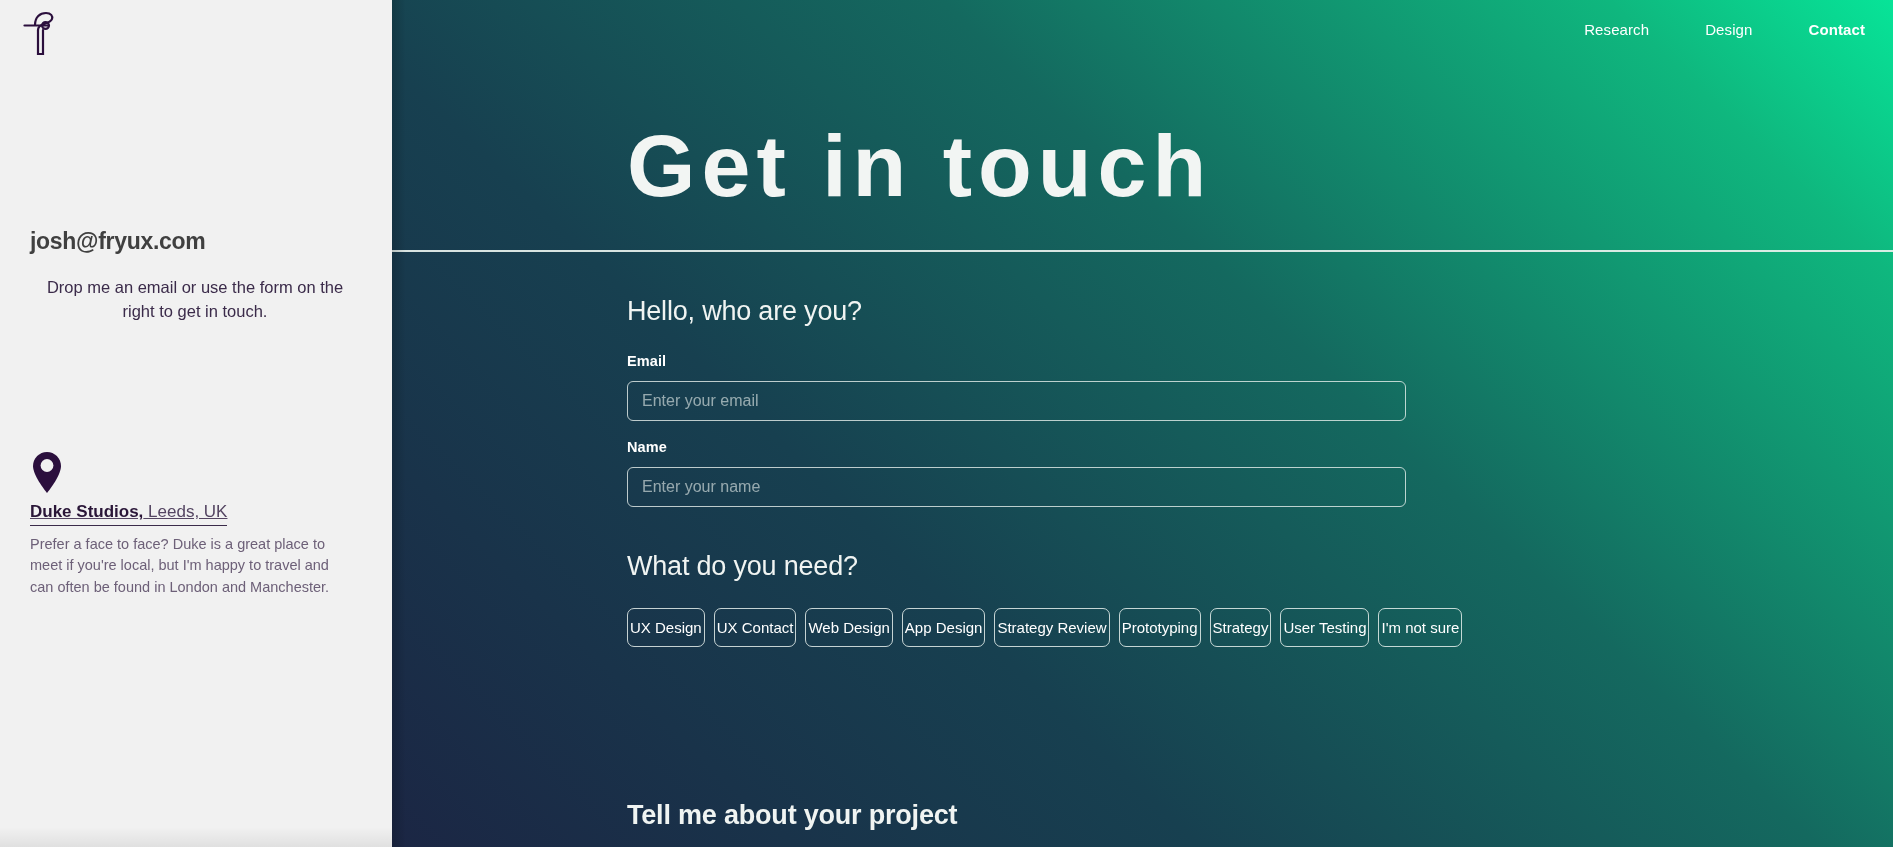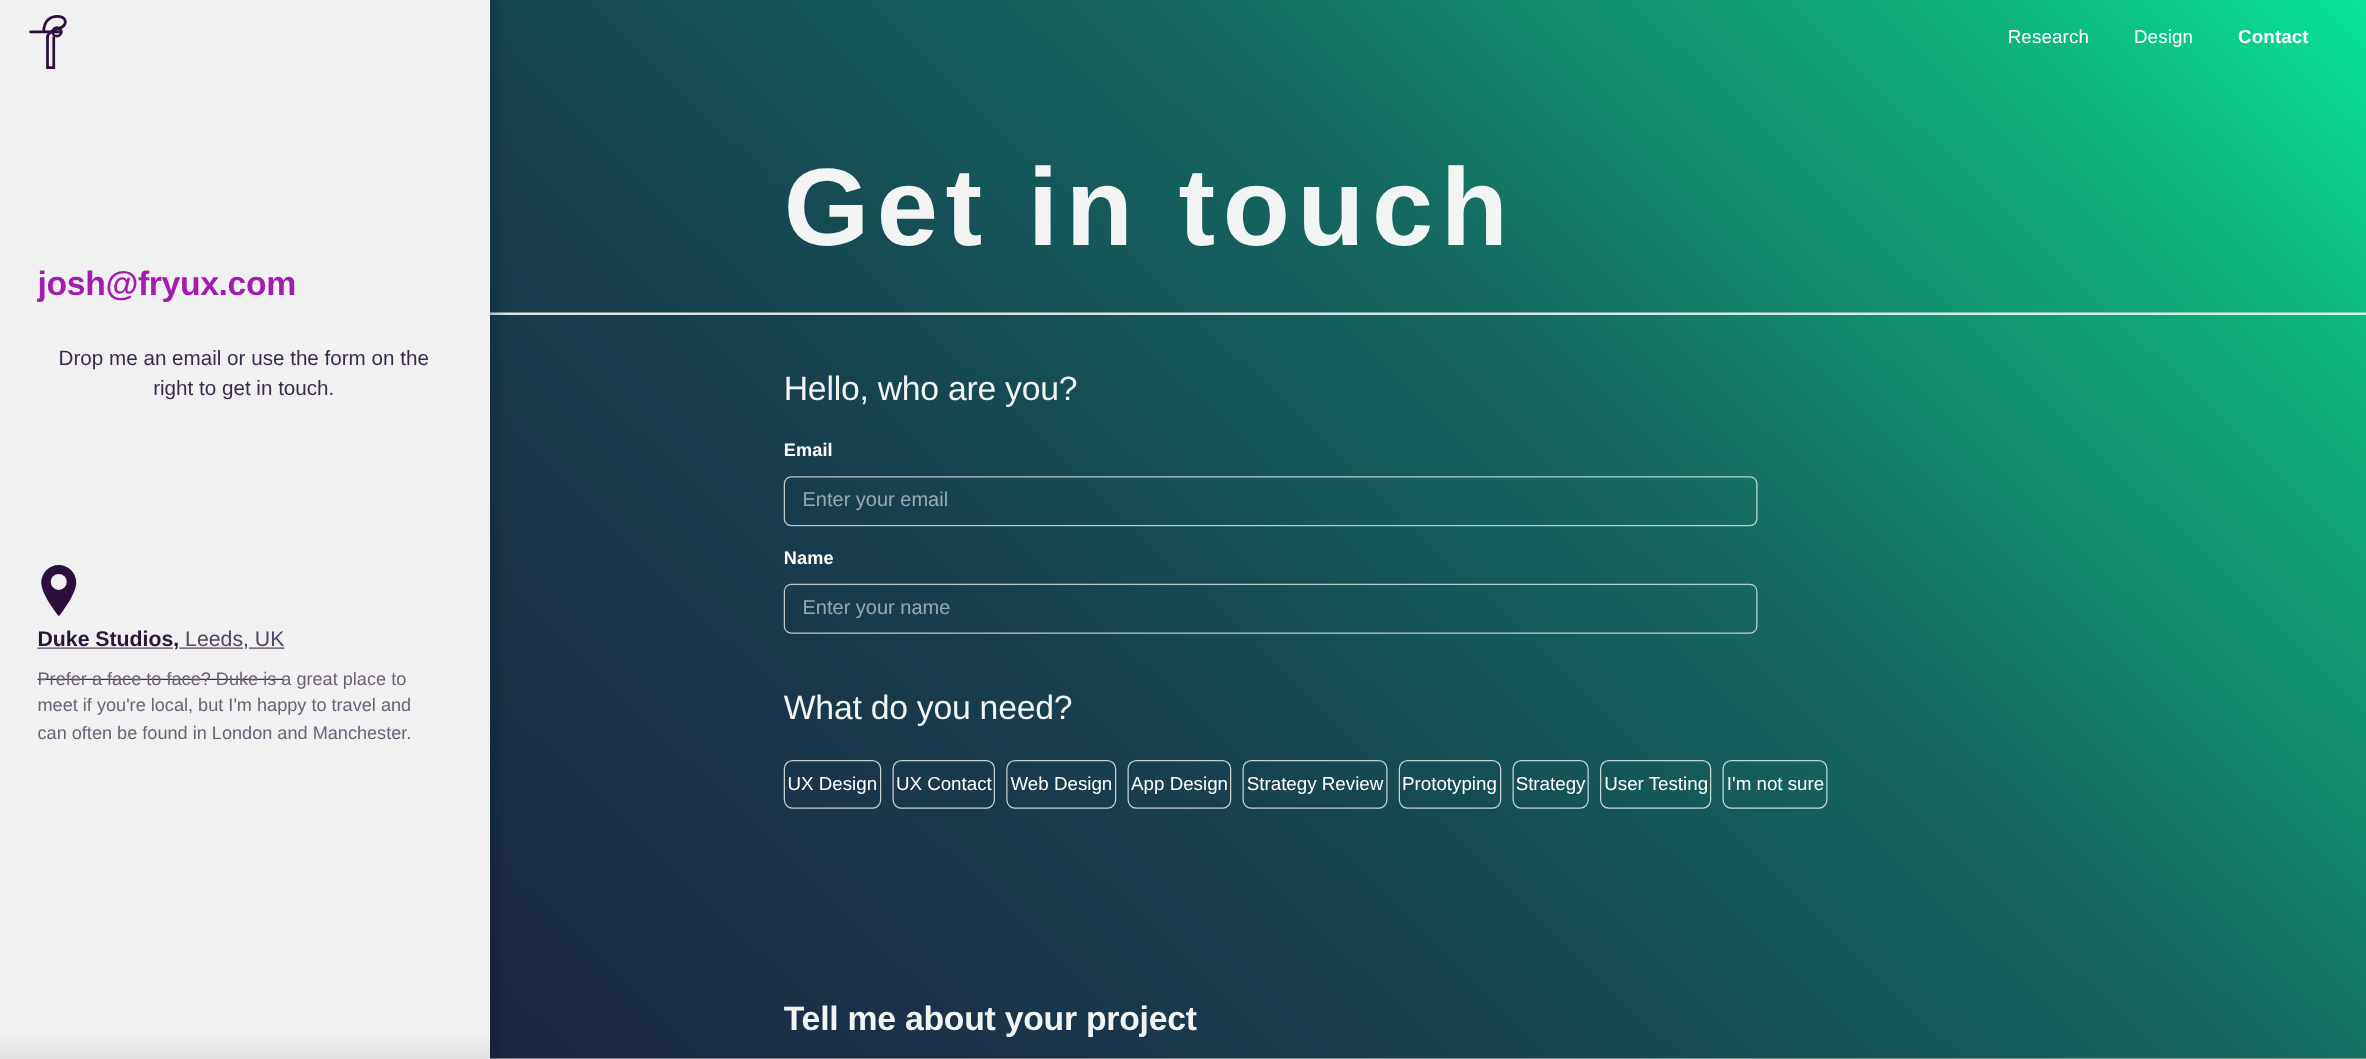"Research" .topnav { gap: 36px -> 56px; padding-right: 46px -> 28px }
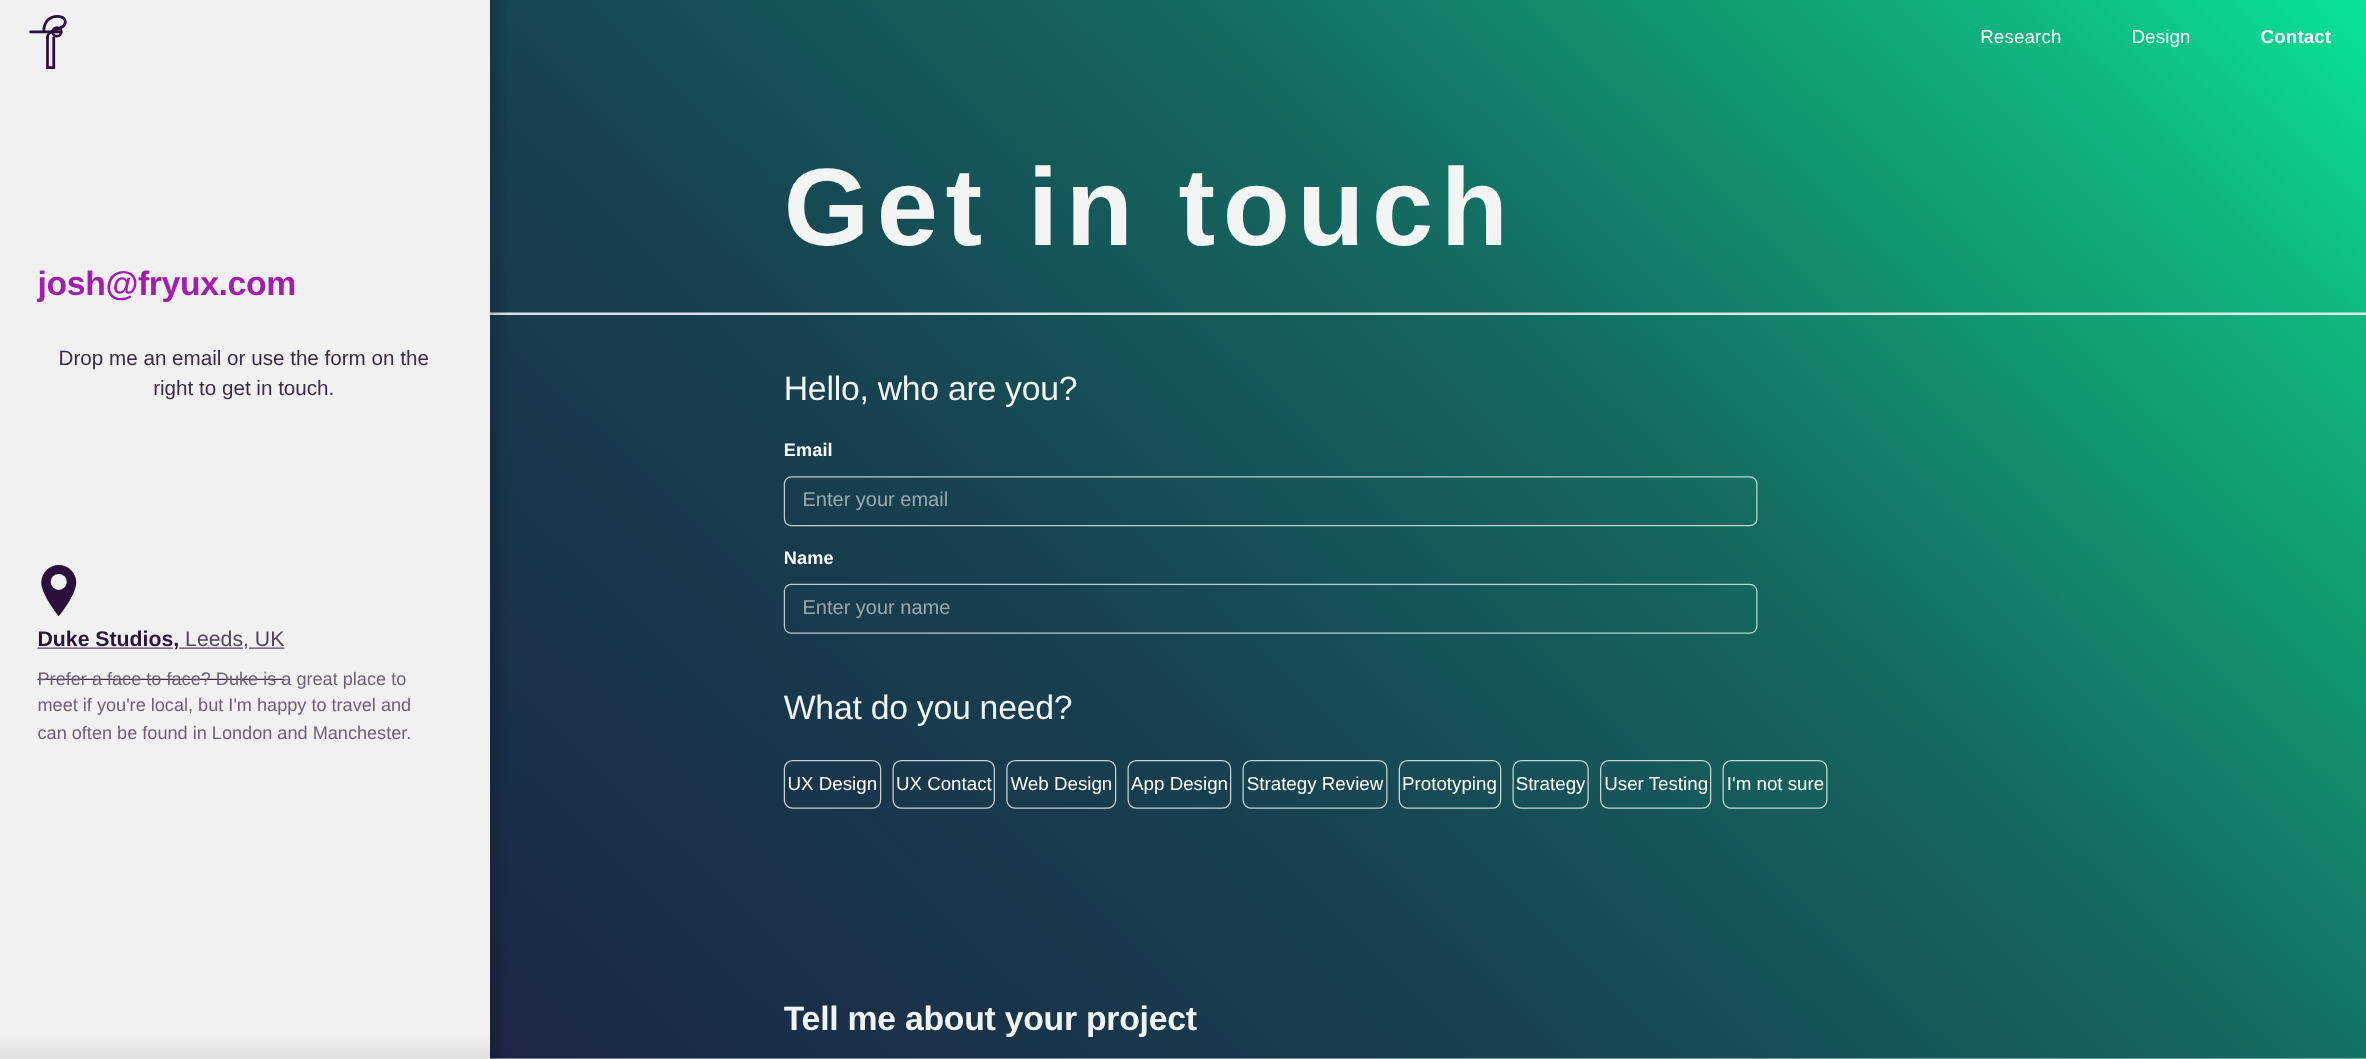"josh@fryux.com" .email-heading { color: #a21caf -> #404040; font-size: 27px -> 23px; top: 212px -> 228px }
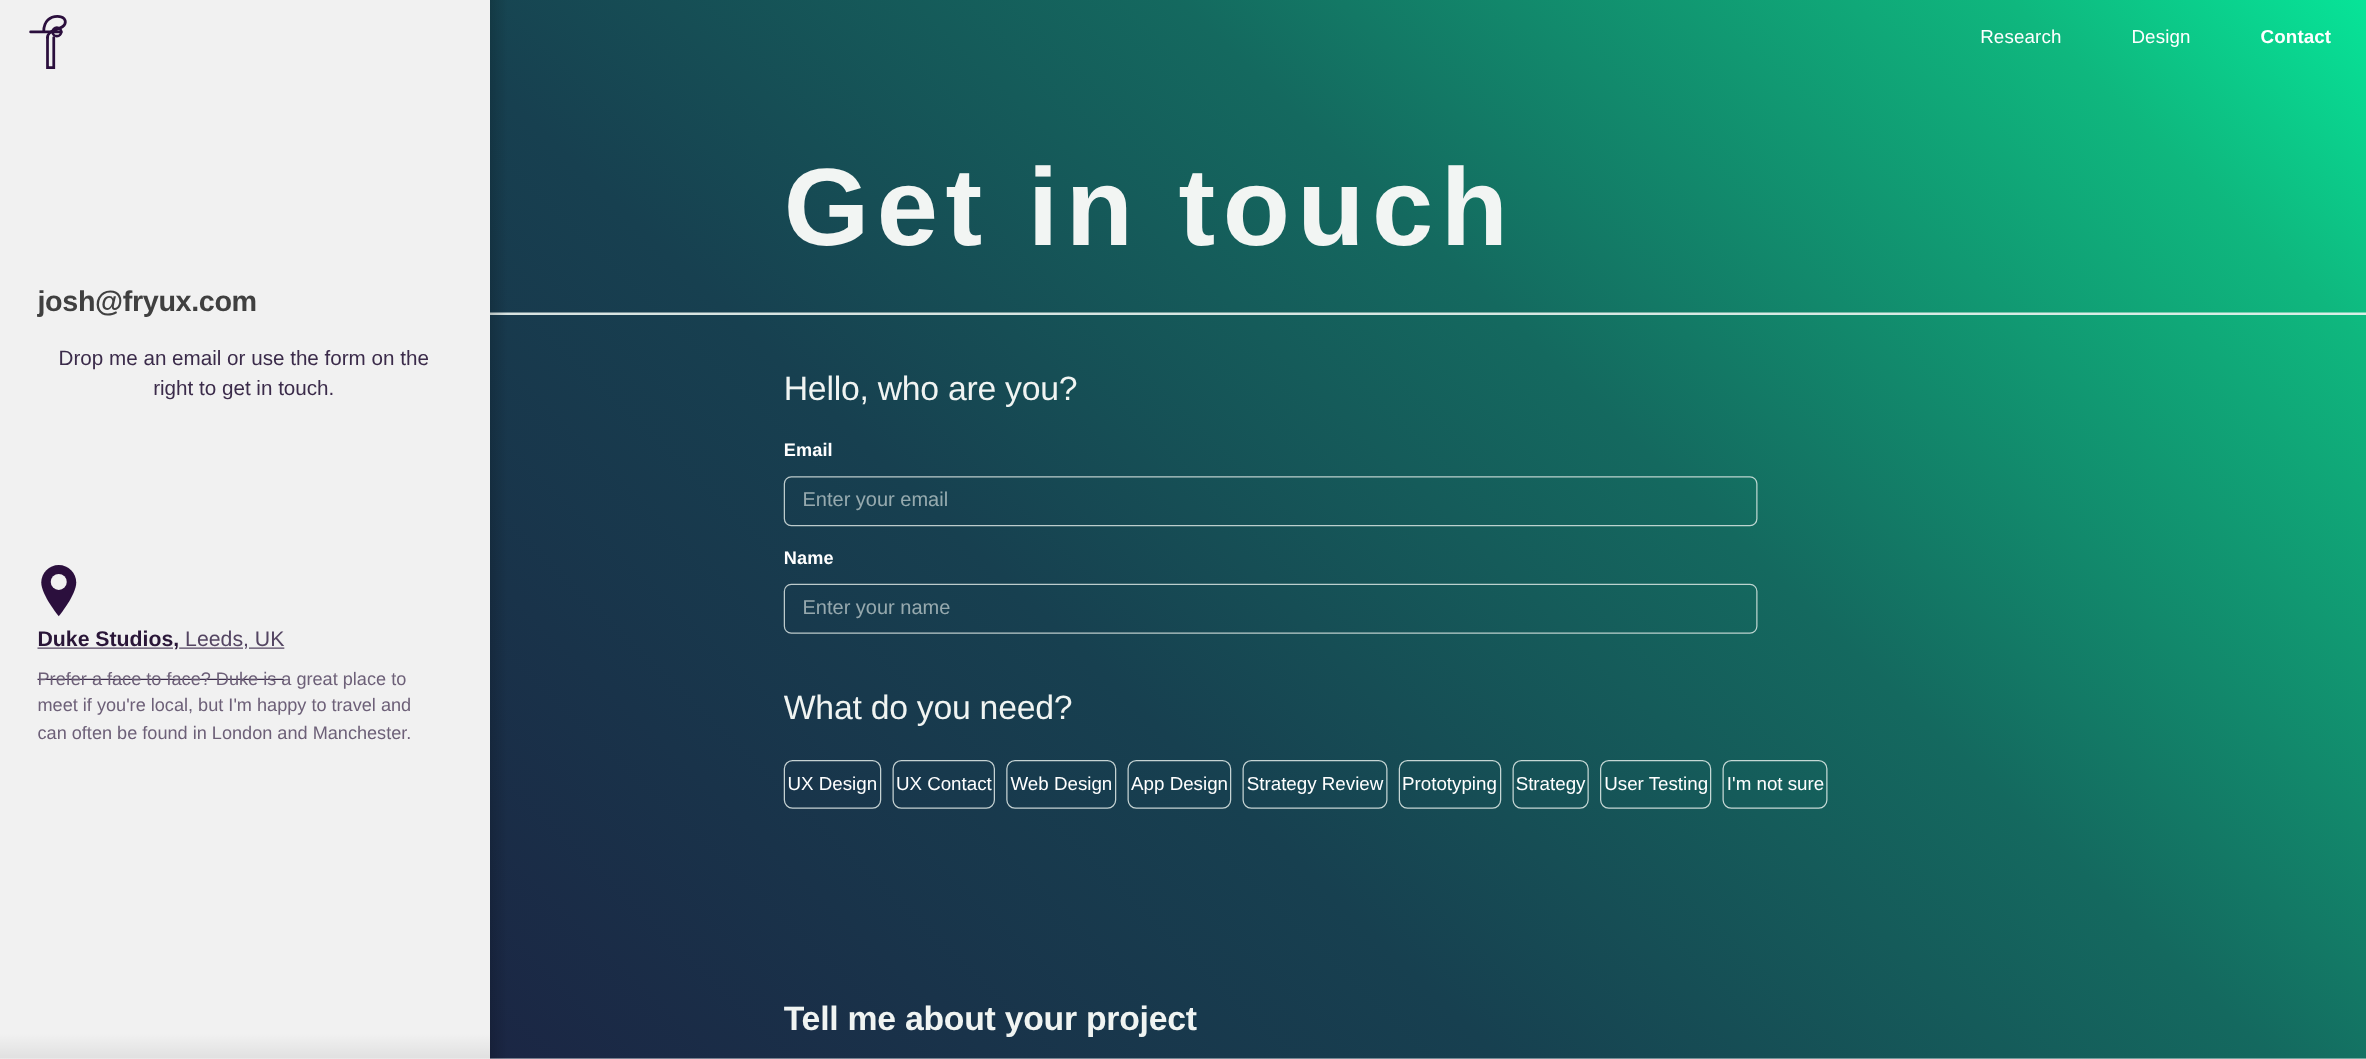"Duke Studios, Leeds, UK" .address-line { padding-bottom: 21px -> 3px }
